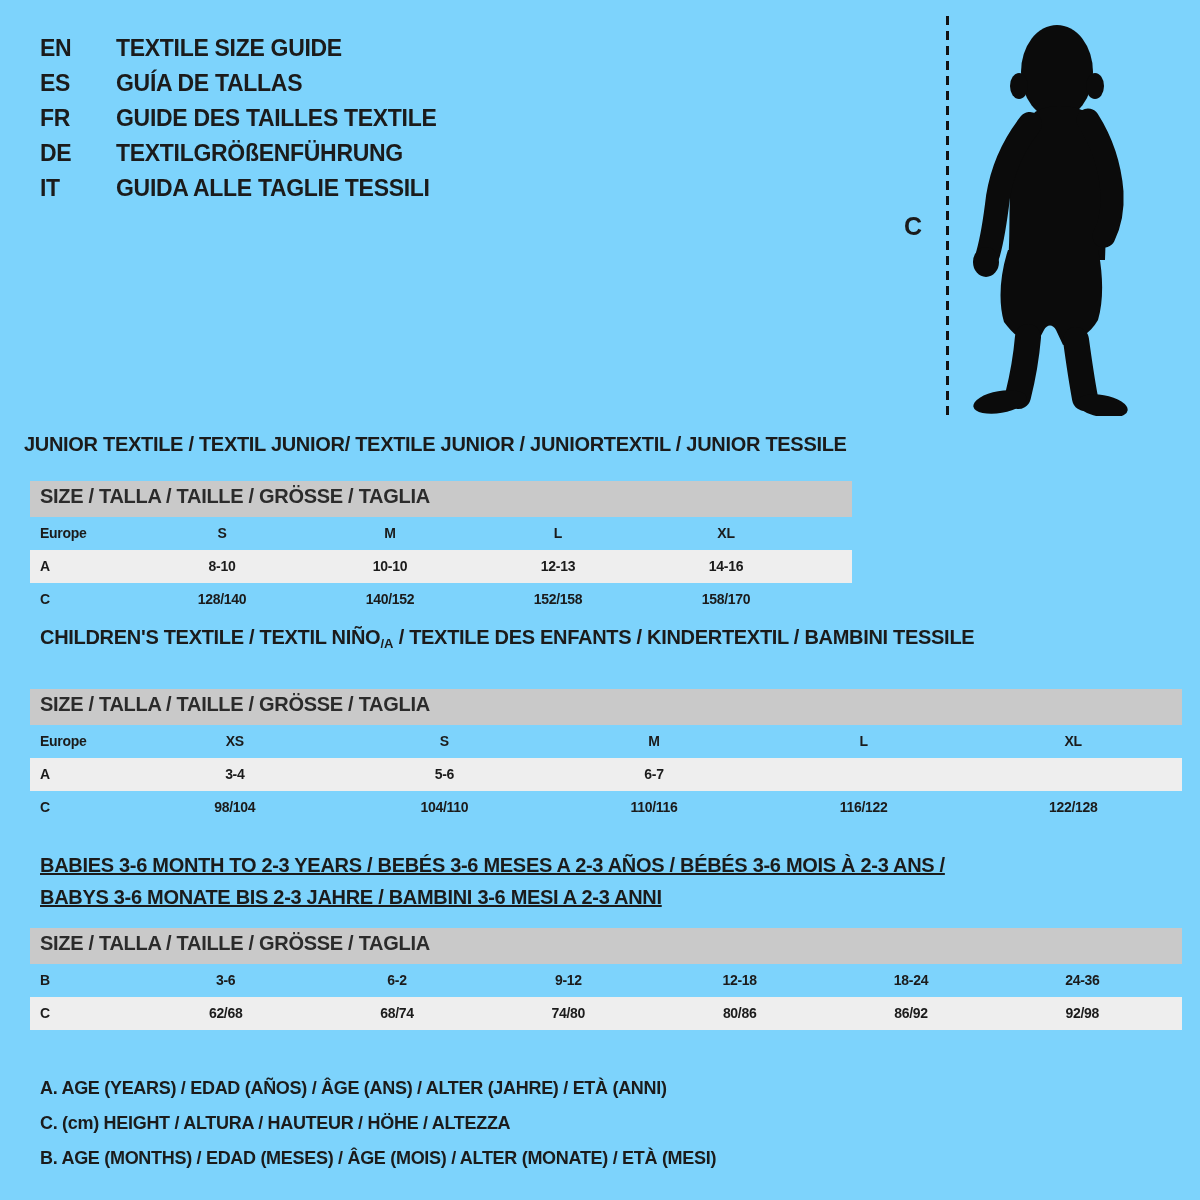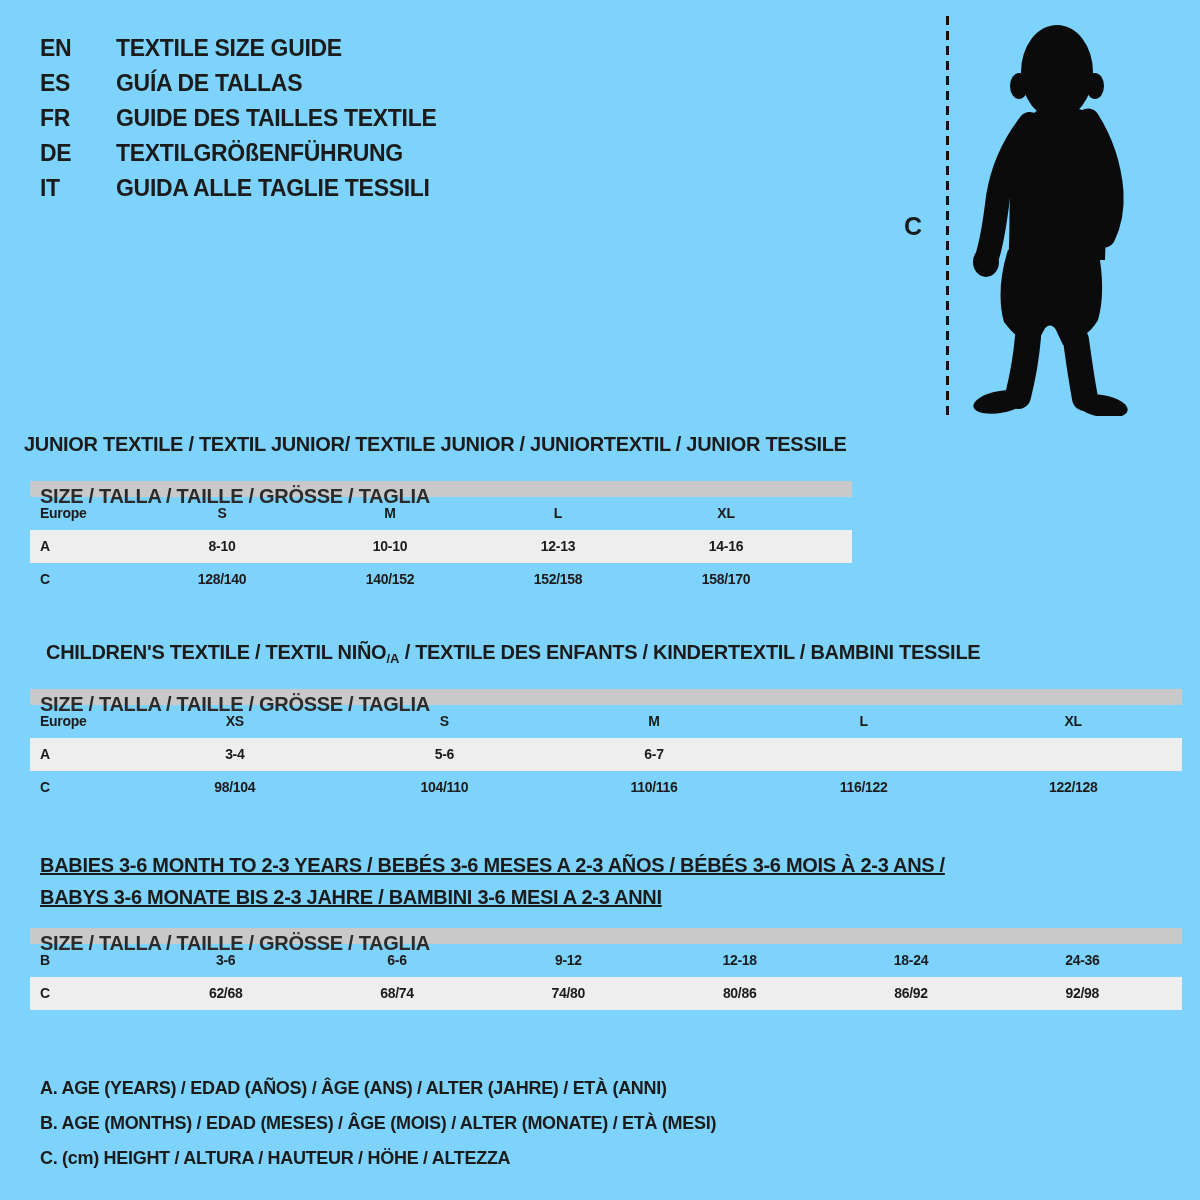"SIZE / TALLA / TAILLE" .size-head { height: 16px -> 36px }
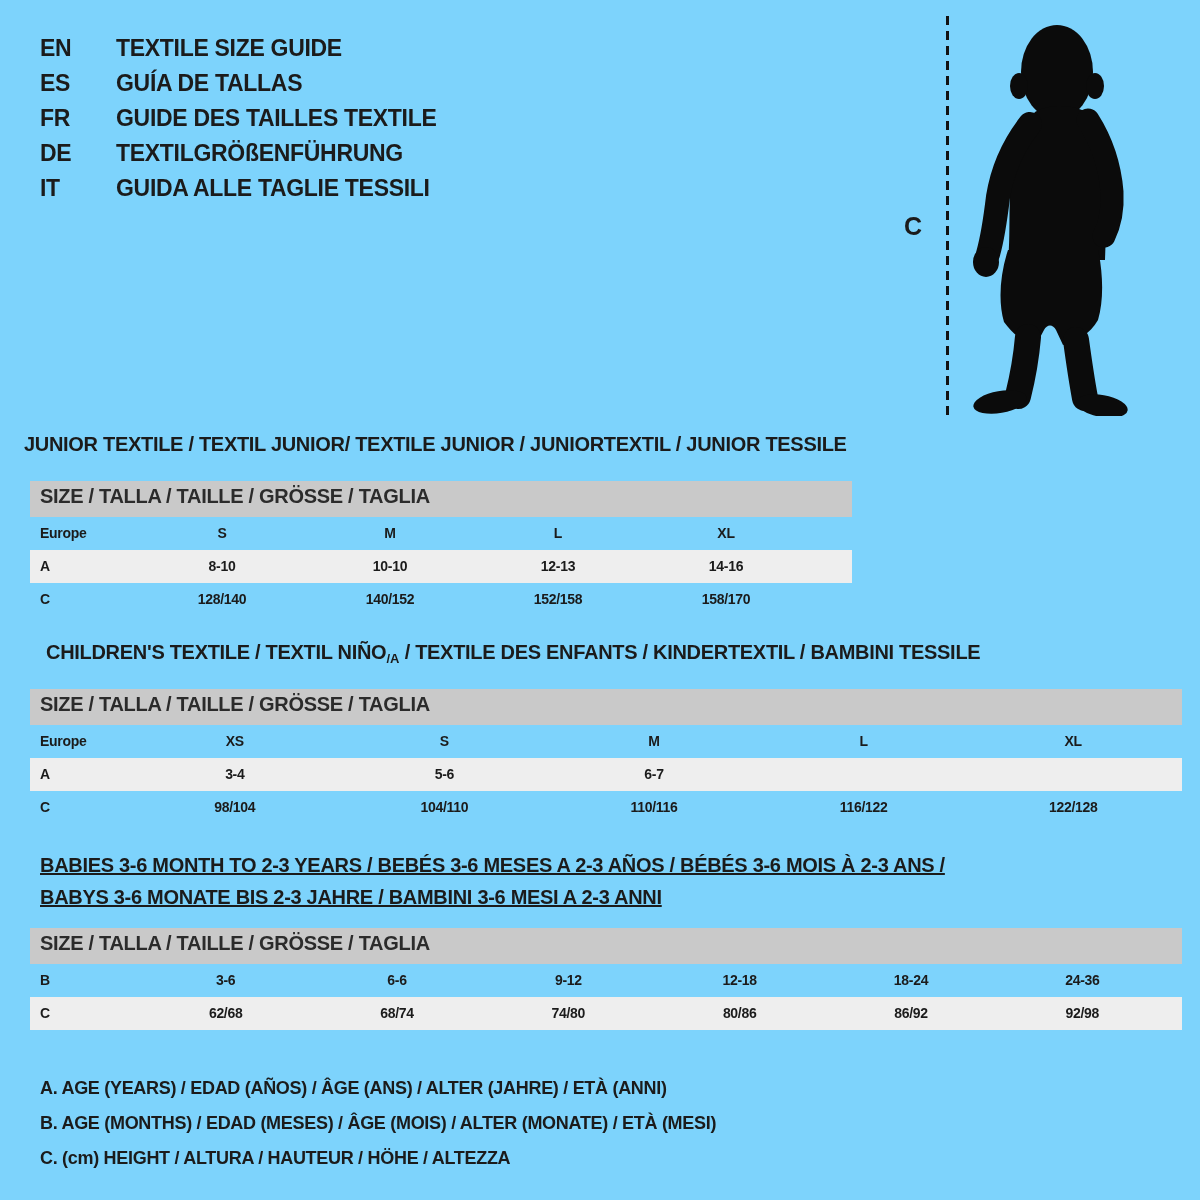"CHILDREN'S TEXTILE / TEXTIL NIÑO/A" div.ttitle { margin-left: 6px -> none; top: 641px -> 626px }
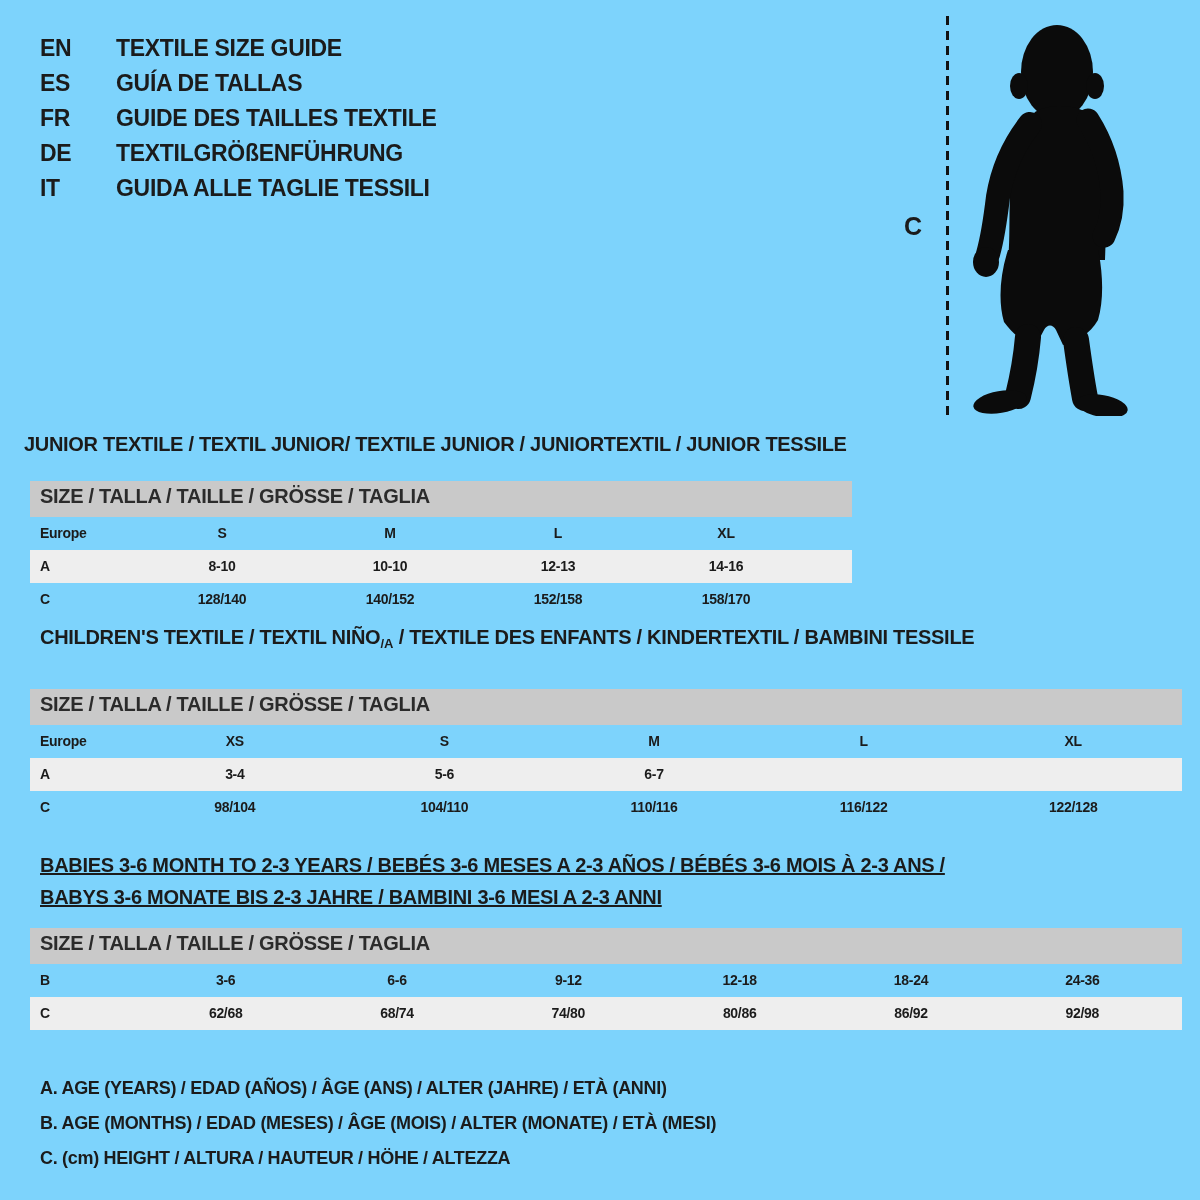"6-6" div.tcell { text: 6-6 -> 6-2 }
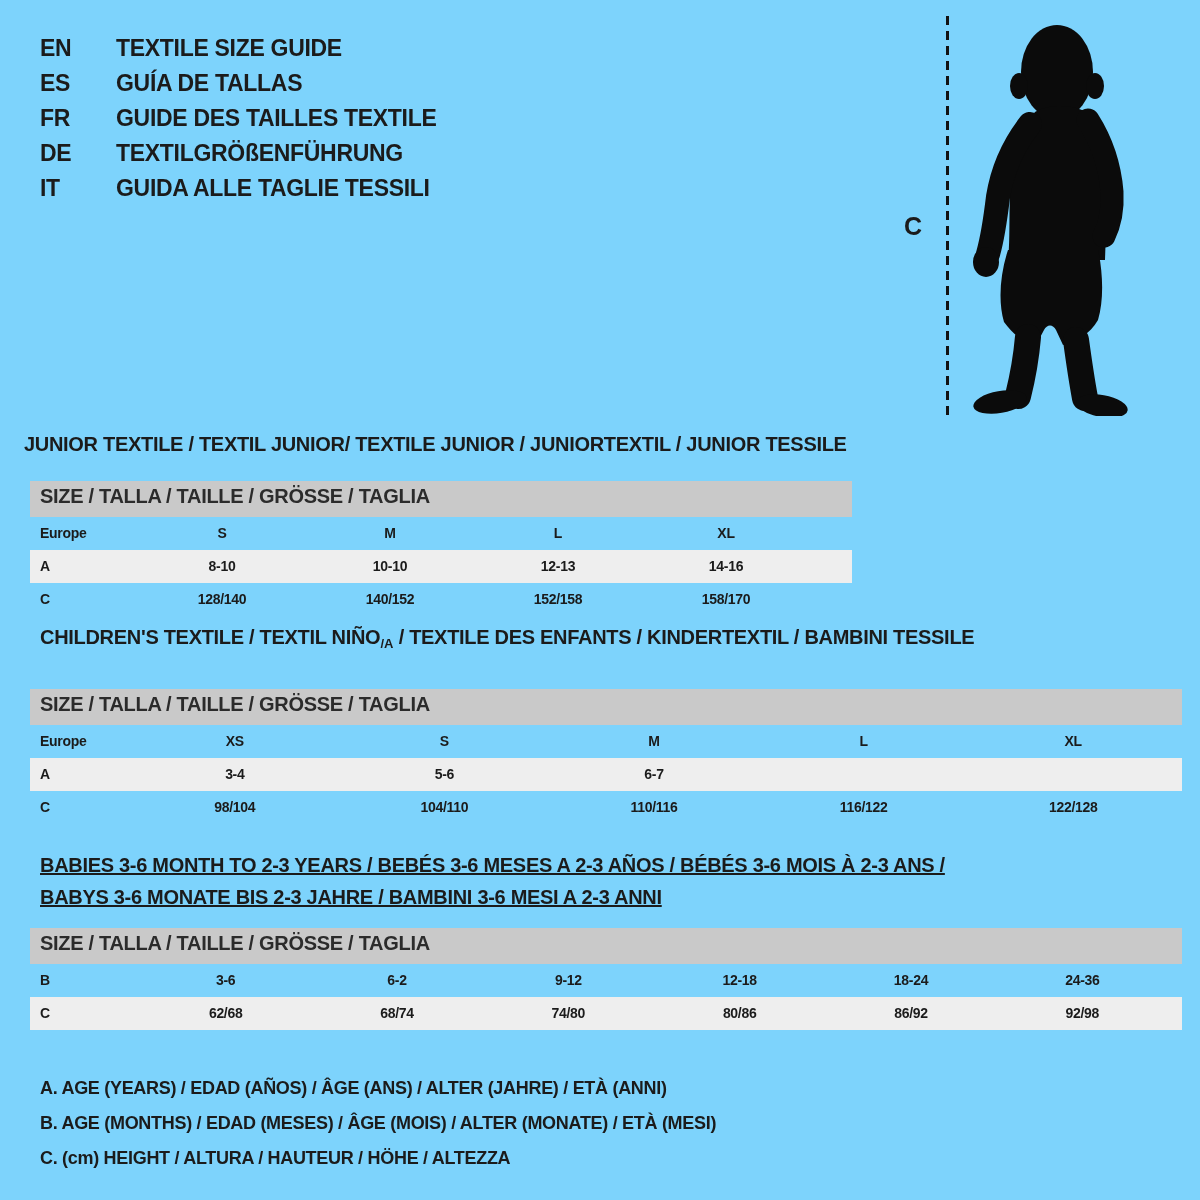"B. AGE (MONTHS) / EDAD" div { order: before "C. (cm) HEIGHT / ALTURA" -> after "C. (cm) HEIGHT / ALTURA" }
